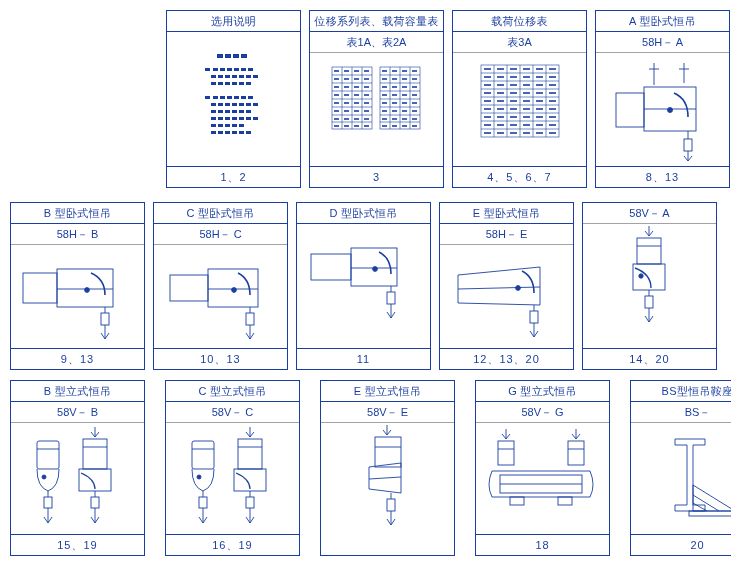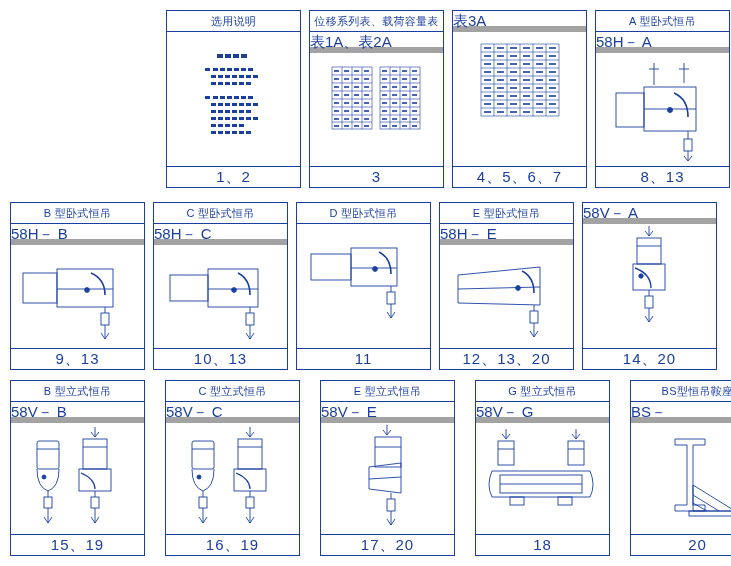"载荷位移表" div.hdr { html: none -> <div>载荷位移表</div> }
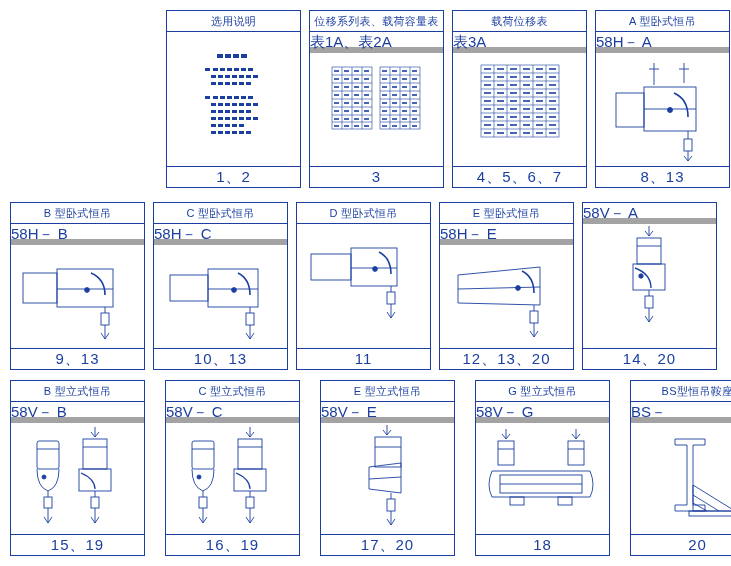"表1A、表2A" .card .hdr2 { border-bottom: 6px solid #a3a3a3 -> 1px solid #a3a3a3; font-size: 15px -> 11px; text-align: none -> center }
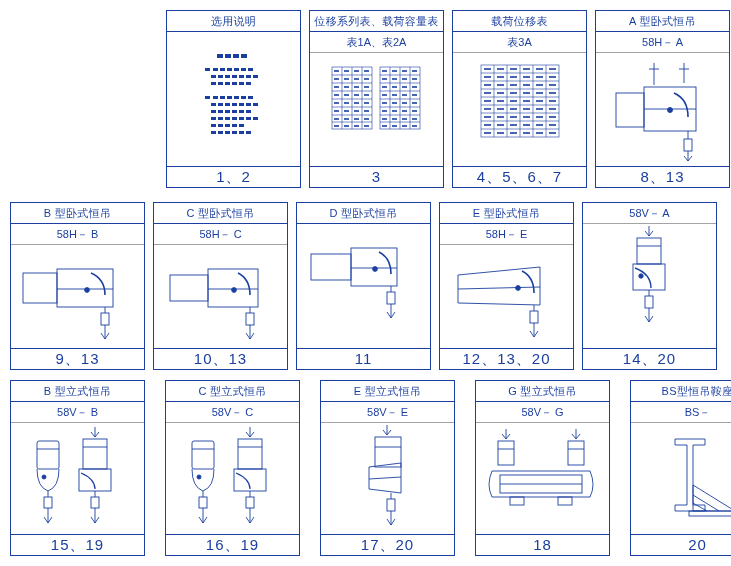"1、2" .card .ftr { font-size: 15px -> 11px }
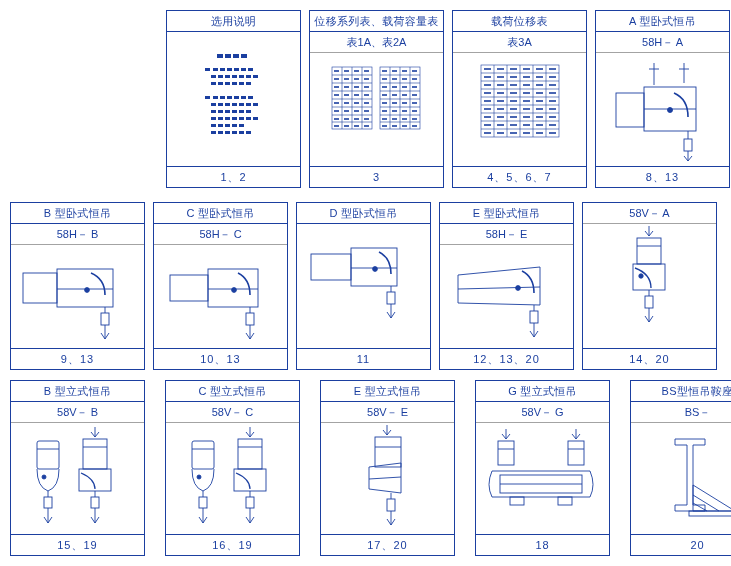"17、20" div.ftr { html: <div>17、20</div> -> none }
